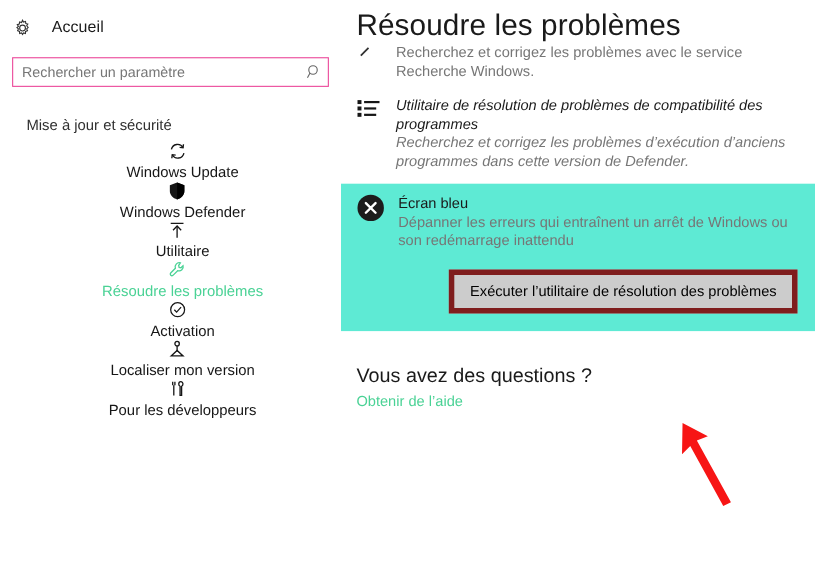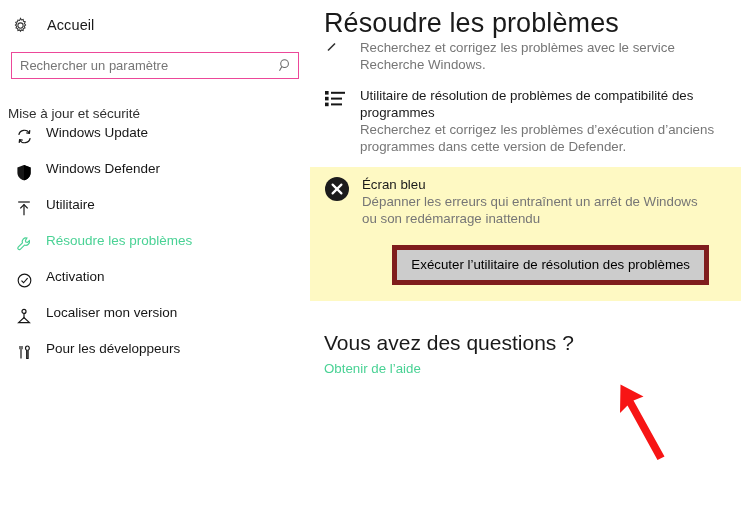"Utilitaire de résolution de problèmes" div.ts-item { font-style: none -> italic }
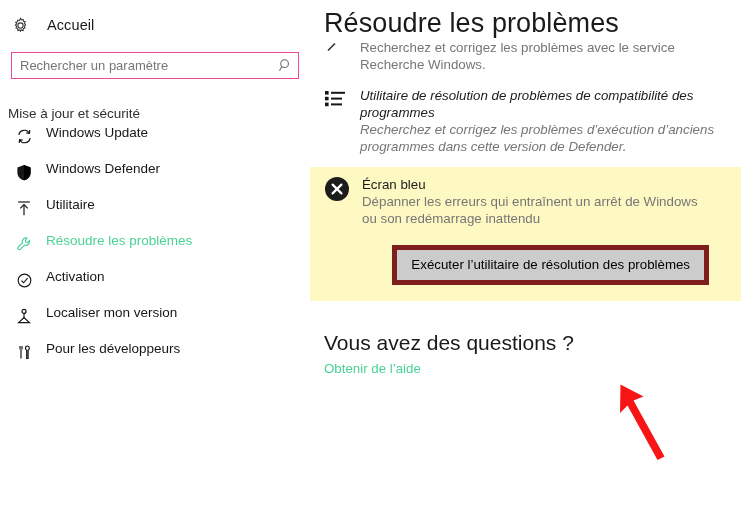"Mise à jour et sécurité" .section-title { padding-left: 8px -> 24px }
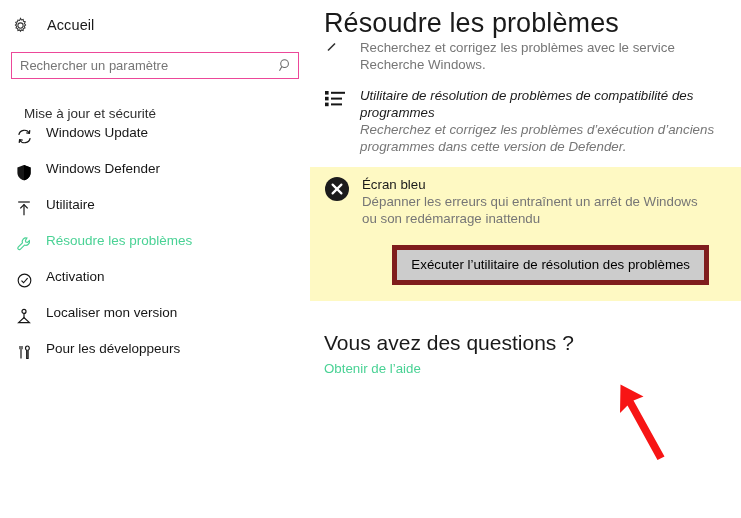"Windows Update" .nav-item { align-items: flex-start -> center; flex-direction: none -> column }
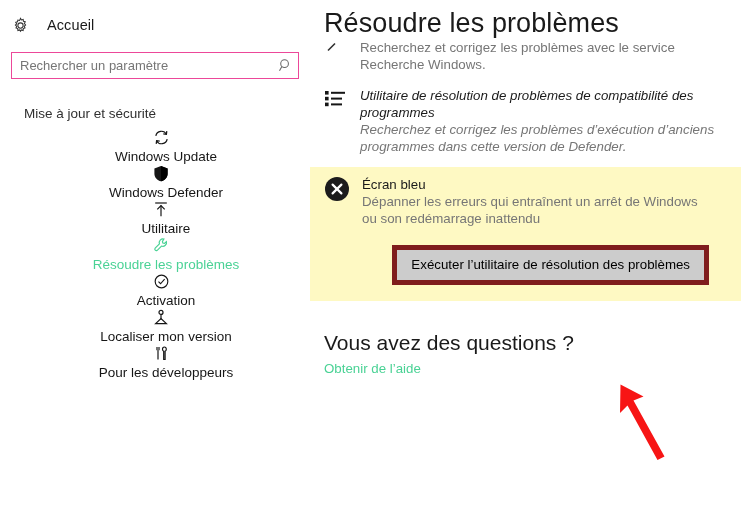"Écran bleu" .highlight-card { background: #fef9c3 -> #5eead4; padding: 9px 16px 16px 0 -> 9px 0 16px 0 }
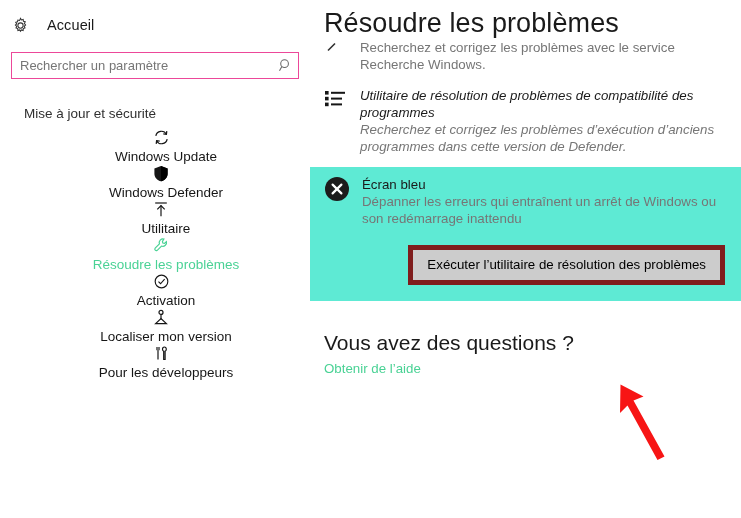"Vous avez des questions ?" .questions h2 { font-size: 21px -> 18px }
